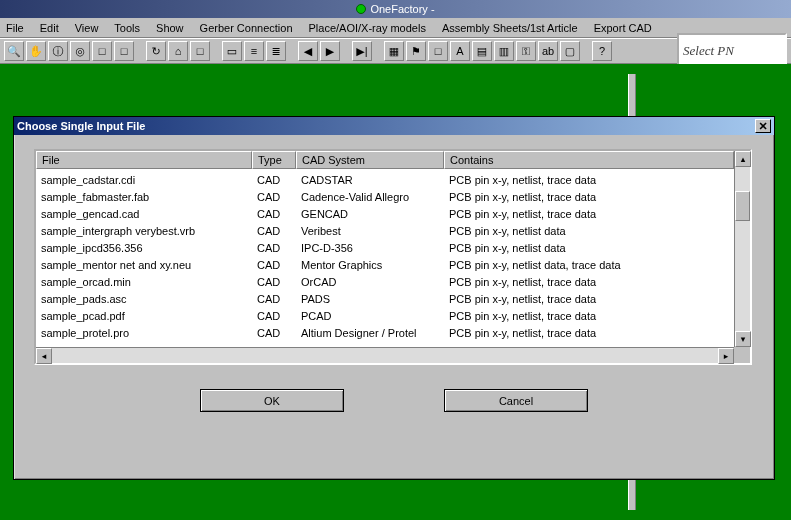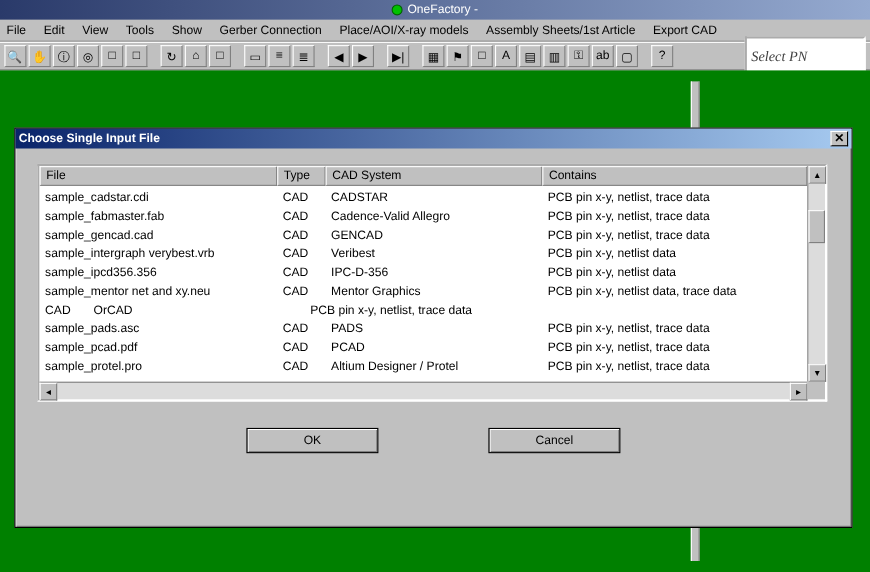"CAD System" .c-cad { width: 197px -> 148px }
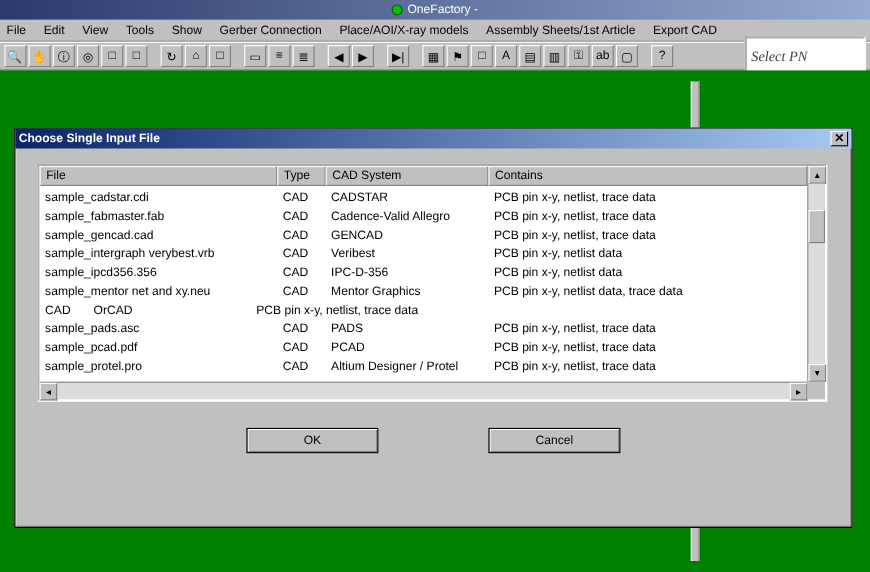"sample_orcad.min" div.cell { html: none -> <div>sample_orcad.min</div> }
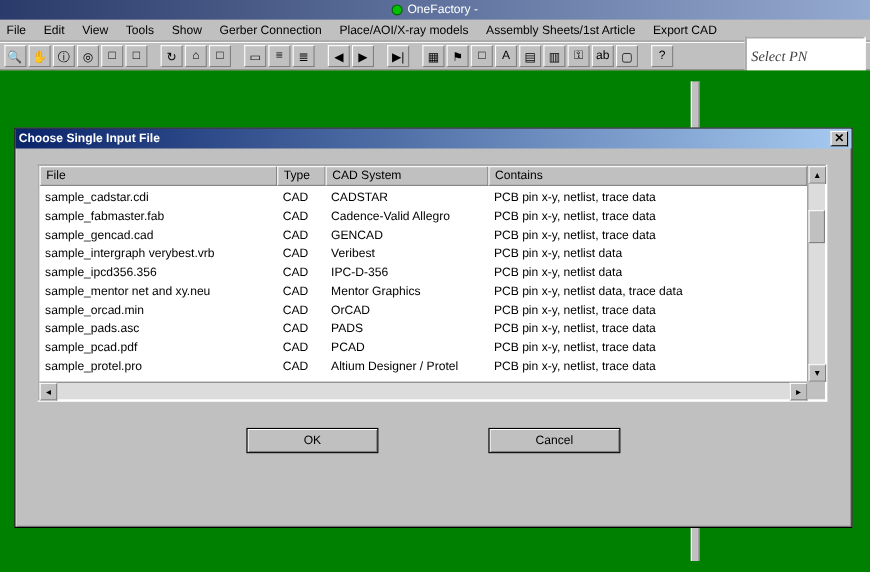"OK" .btn { width: 120px -> 144px }
